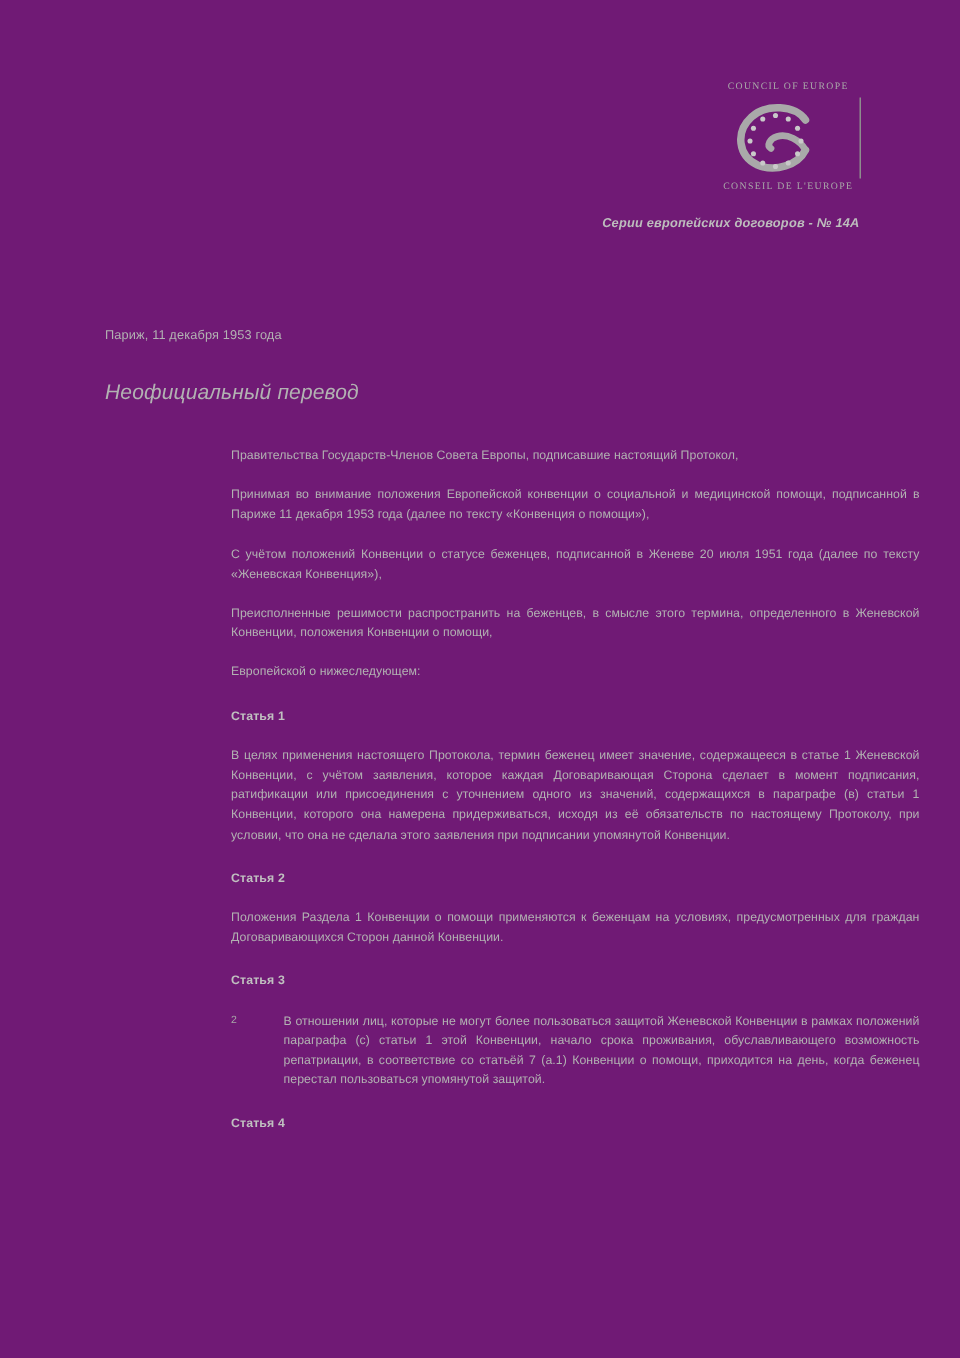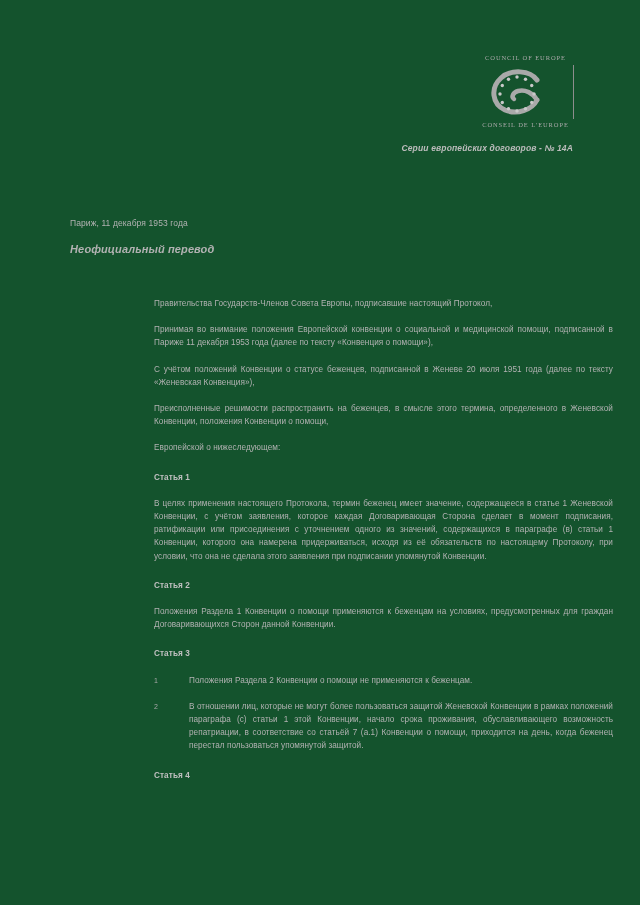"Серии европейских договоров - №" .page { background: #14532d -> #701a75 }
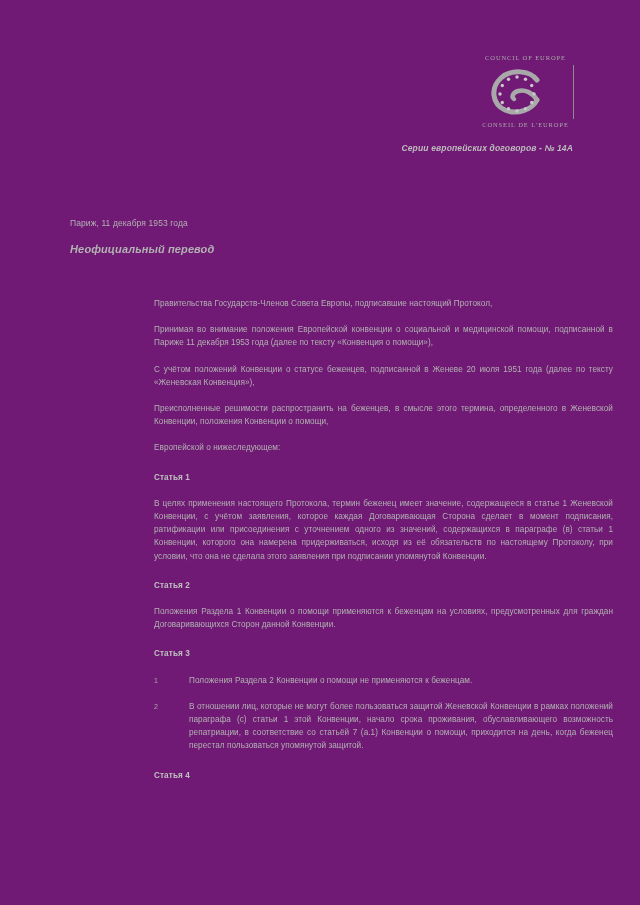"Неофициальный перевод" .doc-translation-note { font-size: 11px -> 14px; font-weight: bold -> none; top: 243px -> 253px }
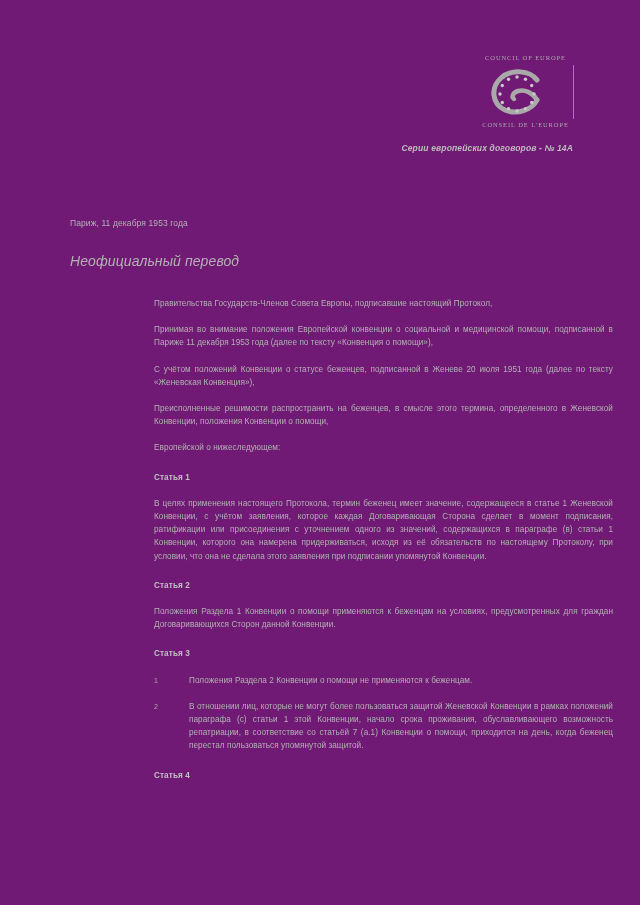"Положения Раздела 2 Конвенции о" div.num-item { html: <div><span>1</span><span>Положения Раздела 2 Конвенции о помощи не применяются к беженцам.</span></div> -> none }
